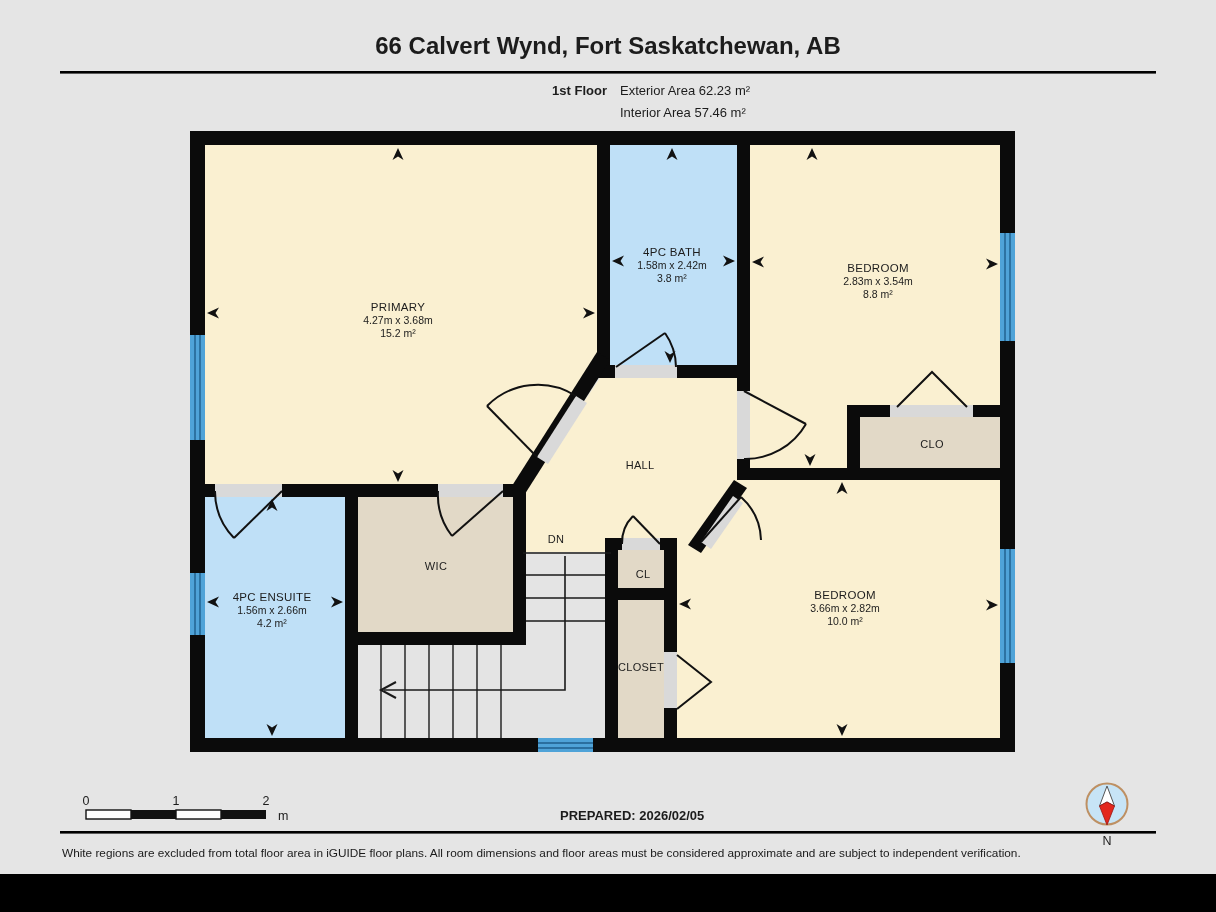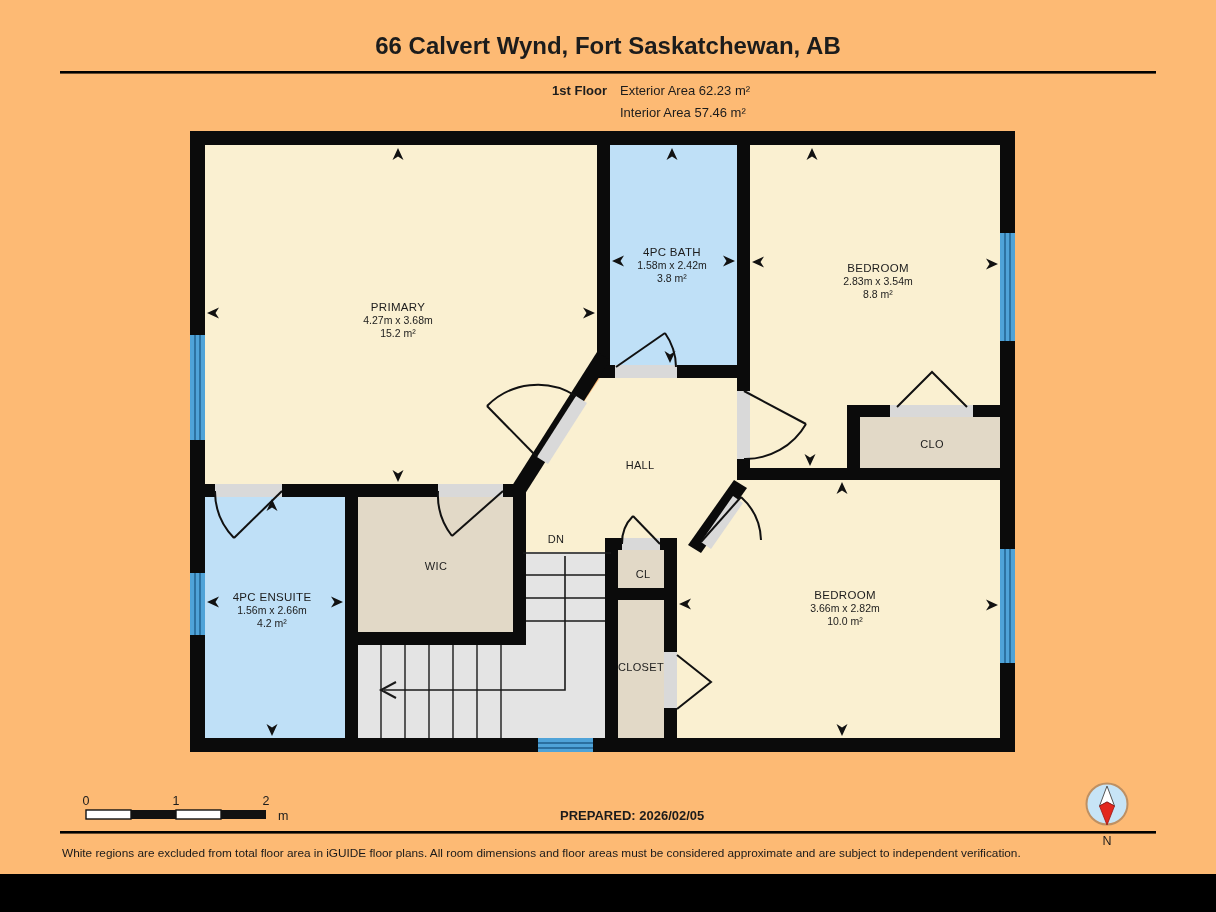"66 Calvert Wynd, Fort Saskatchewan," #page { background: #fdba74 -> #e5e5e5 }
